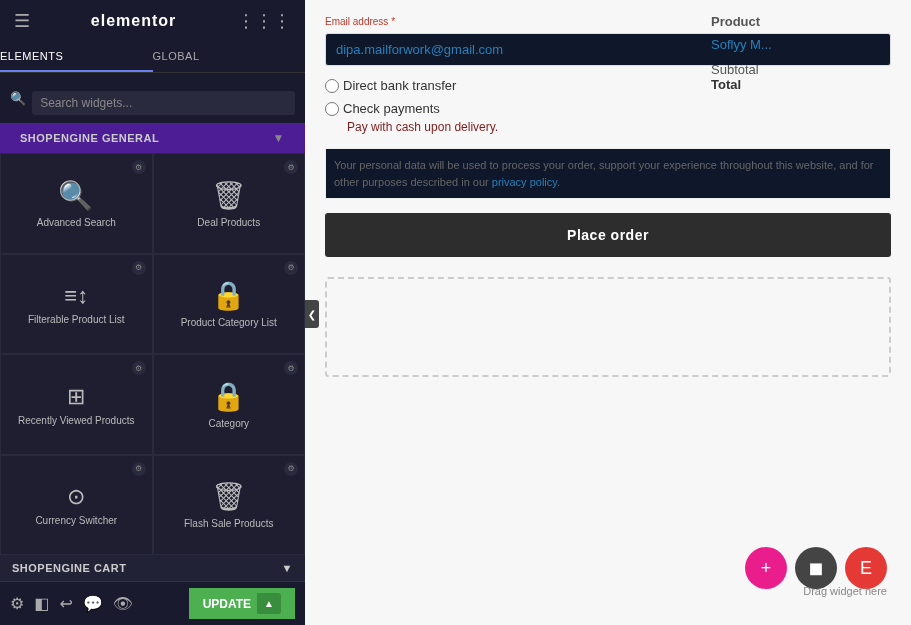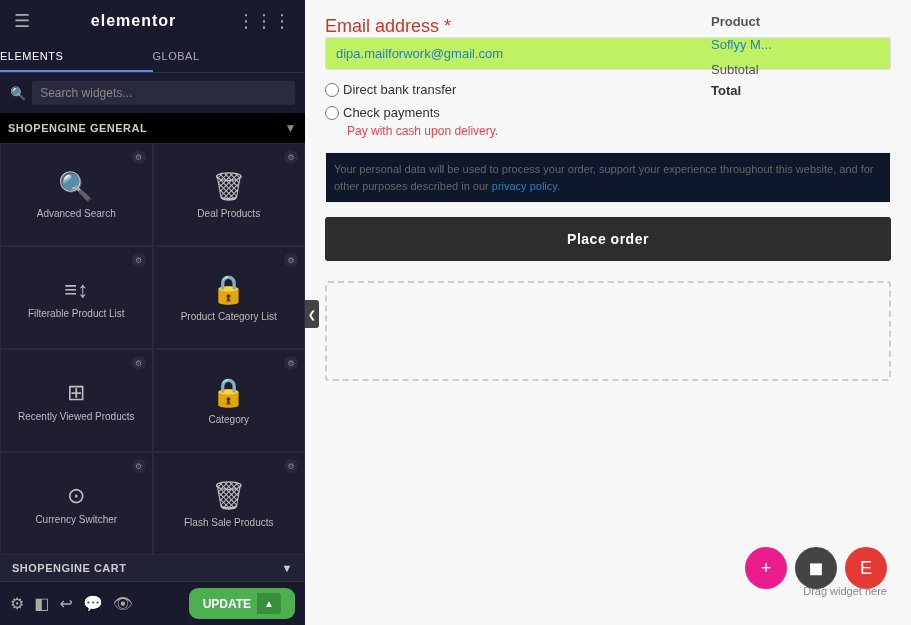"Email address *" .field-label { font-size: 18px -> 10px; margin-bottom: none -> 6px }
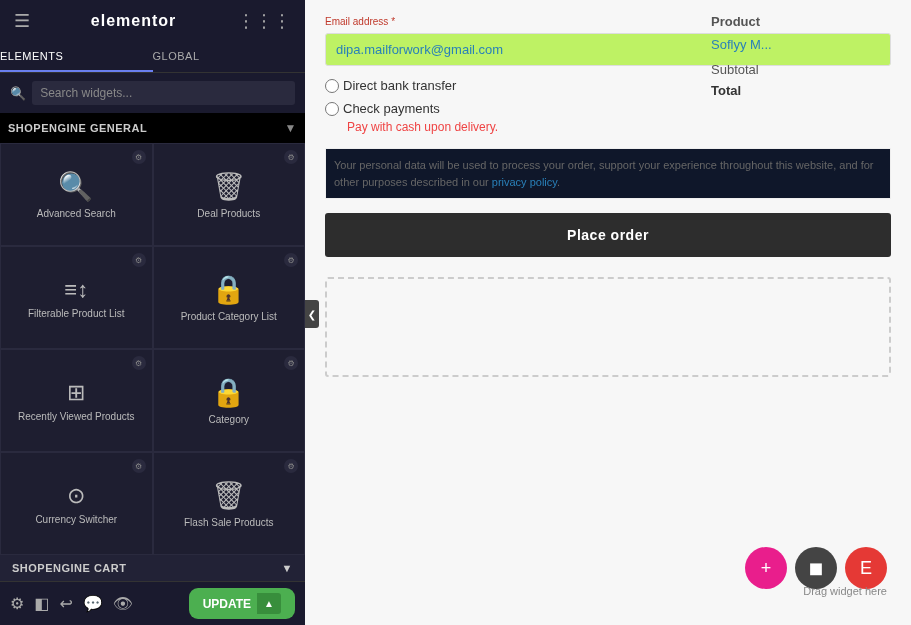"dipa.mailforwork@gmail.com" .field-value { background: #bef264 -> #0f172a }
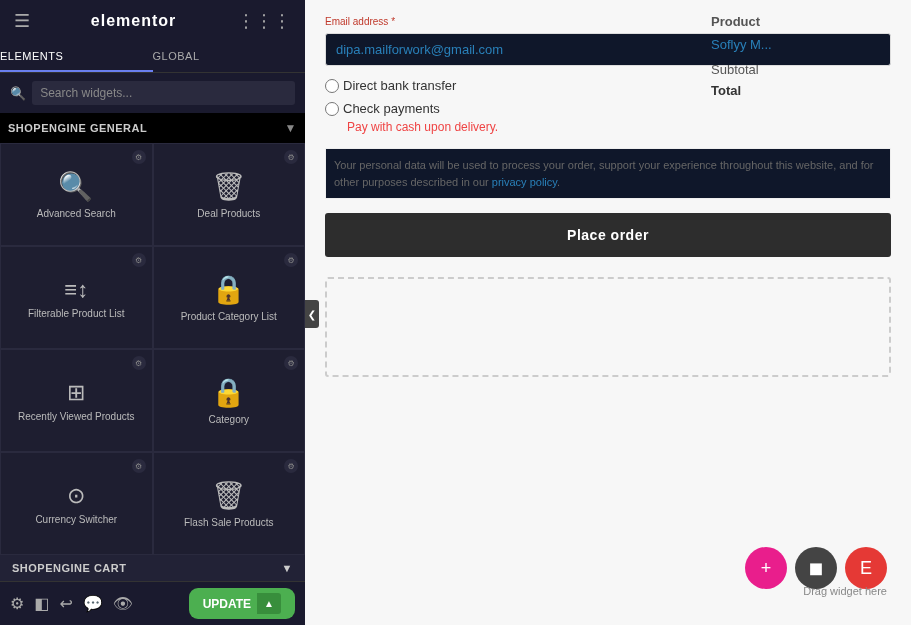"Subtotal" .product-info .subtotal { margin-bottom: 6px -> none }
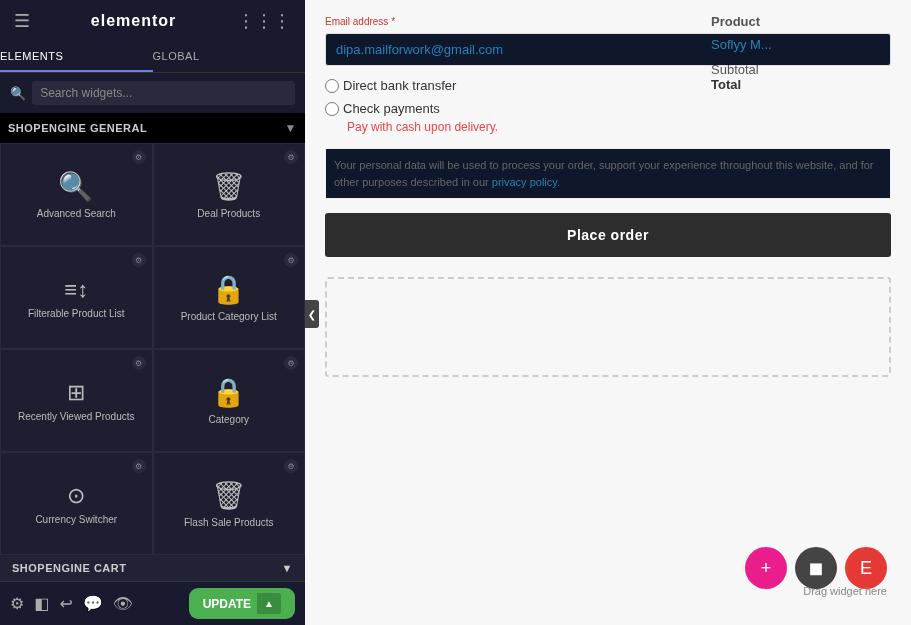"Search widgets..." .search-bar input { margin-top: none -> 10px }
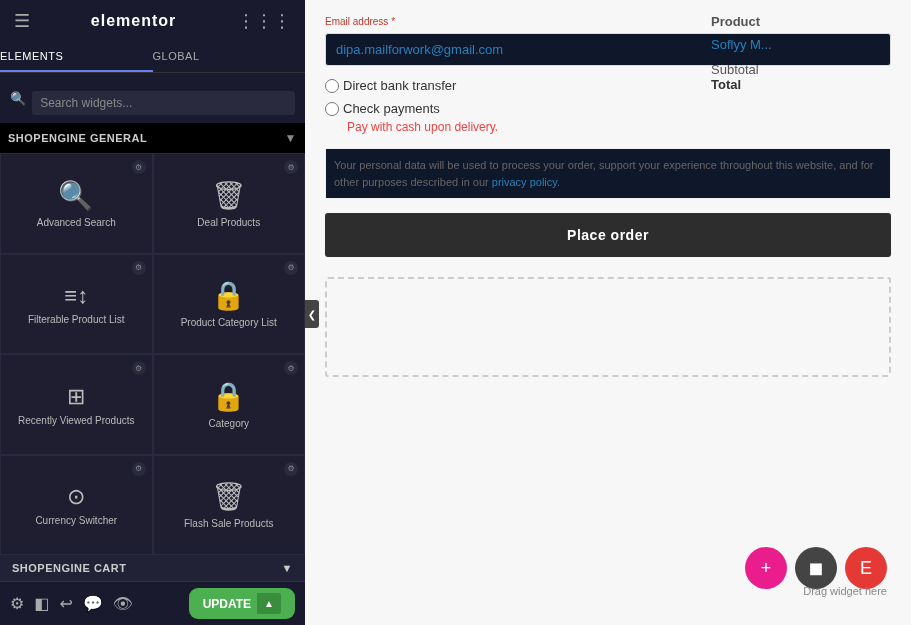"Pay with cash upon delivery." .payment-desc { color: #ef4444 -> #7f1d1d }
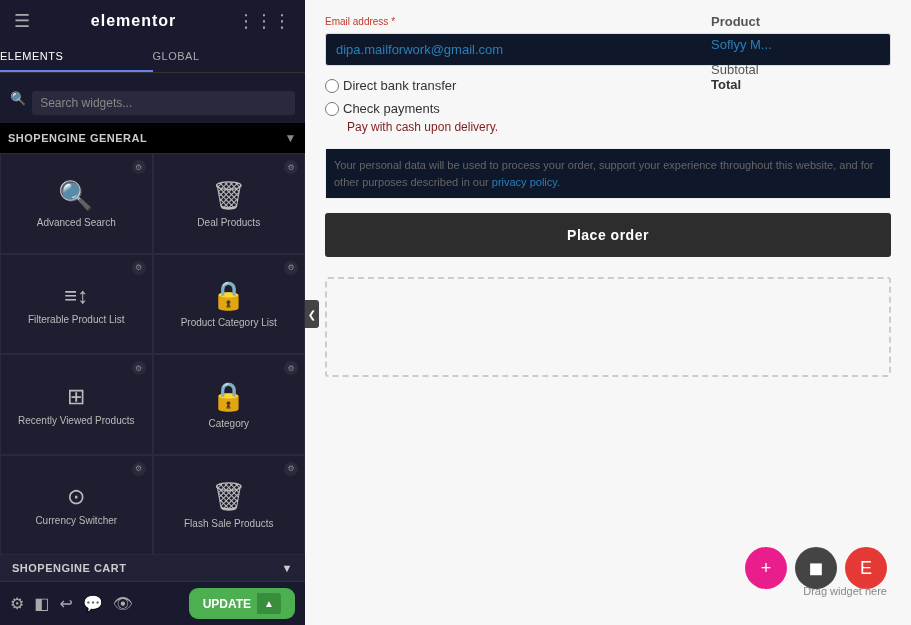"SHOPENGINE GENERAL" .section-header { background: #000000 -> #4c1d95; padding: 8px 8px -> 8px 20px }
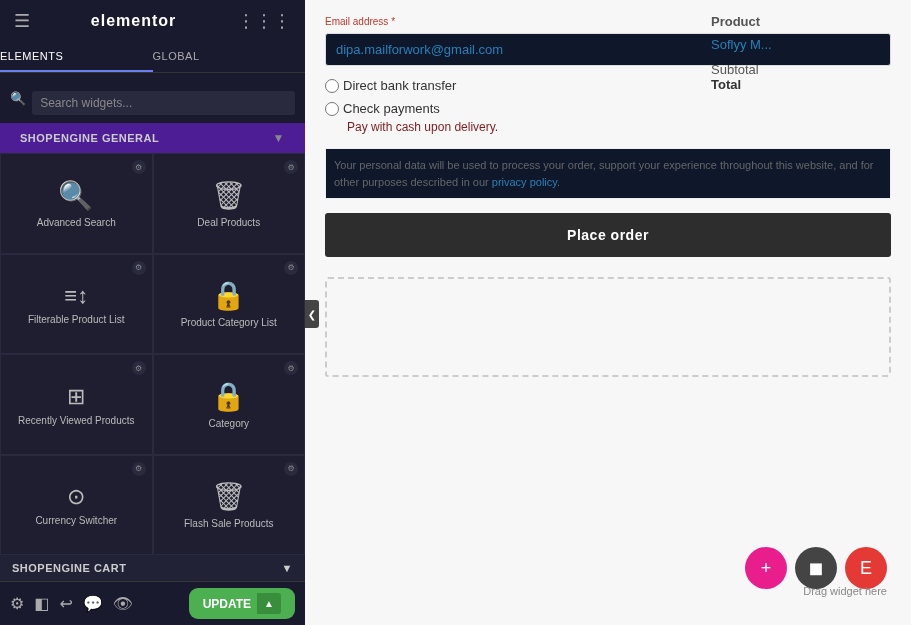"UPDATE" .update-btn { border-radius: 9px -> 0 }
